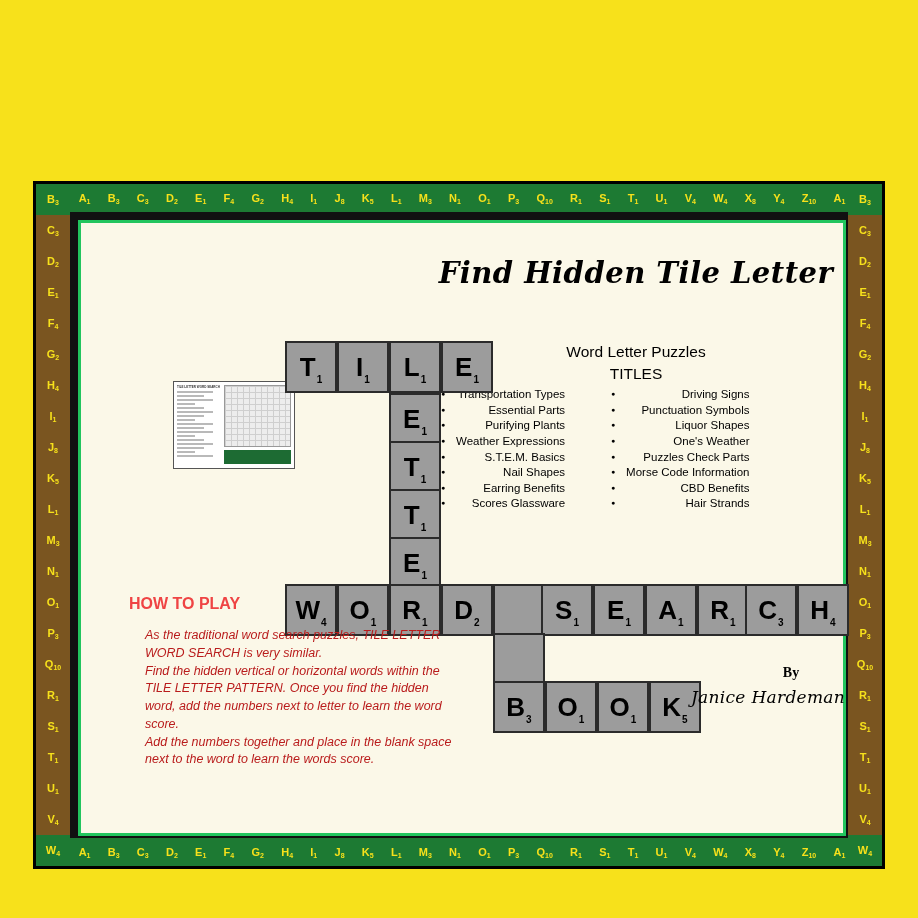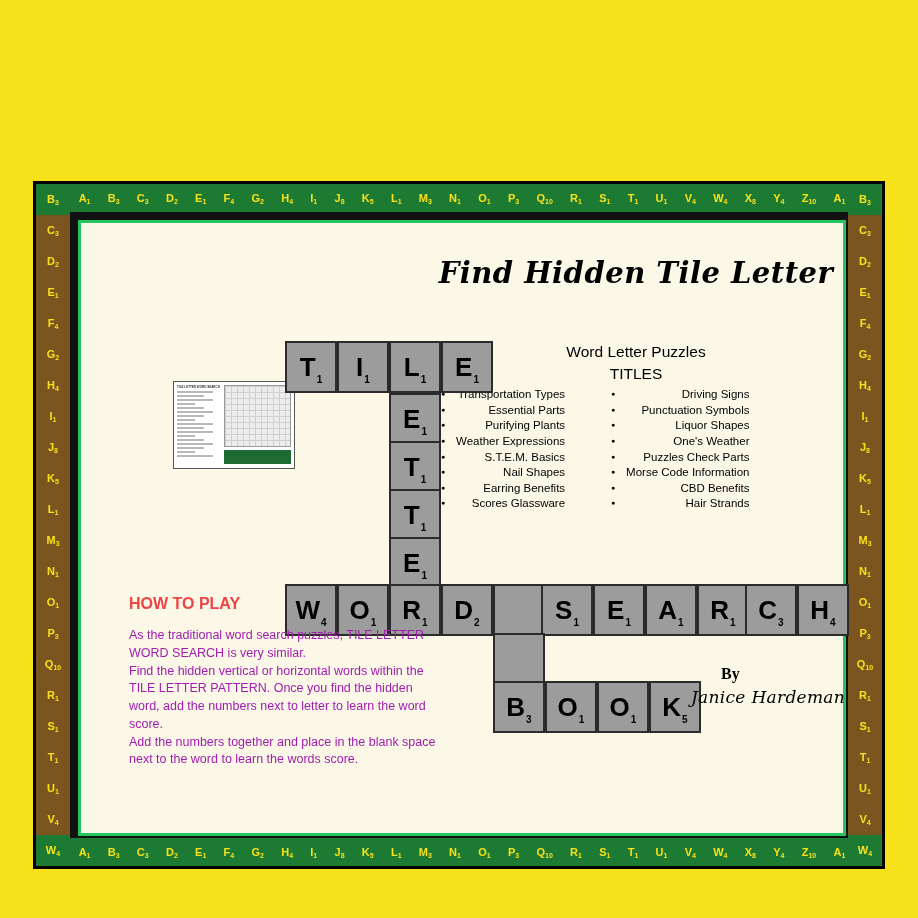"As the traditional word search" .howto-body { color: #a21caf -> #b91c1c; font-style: none -> italic; left: 48px -> 64px }
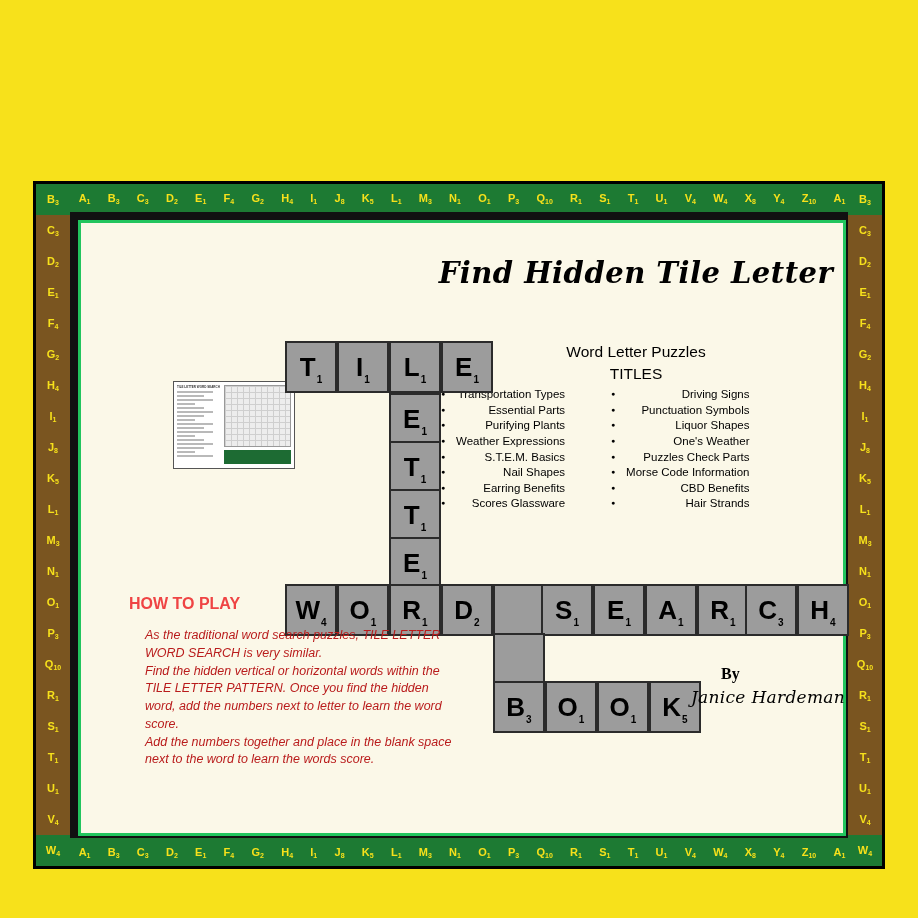"By" .by { font-size: 16px -> 14px; text-align: left -> center }
